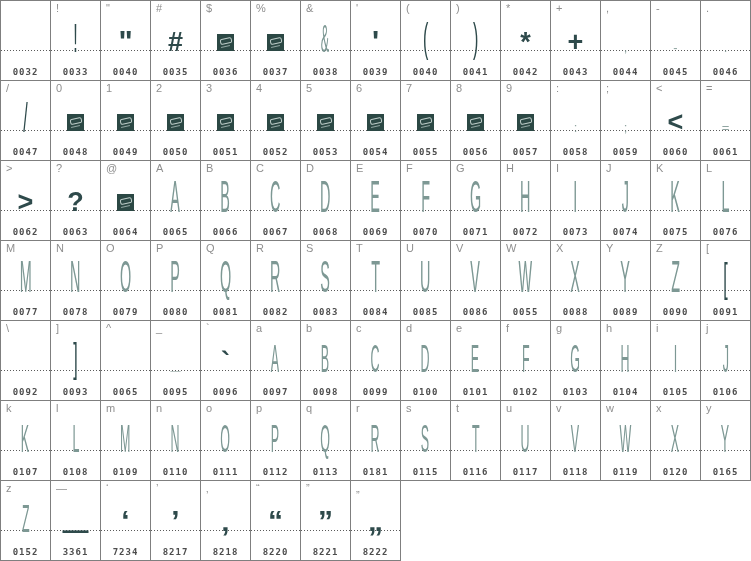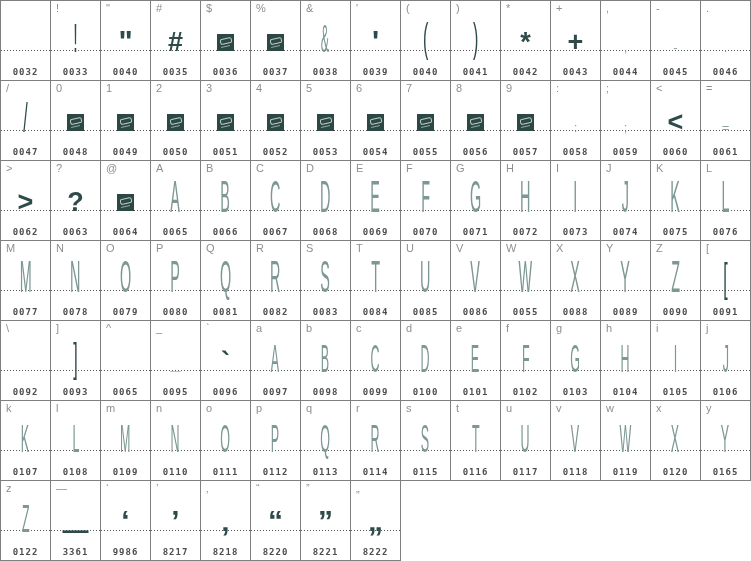"0114" span.code { text: 0114 -> 0181 }
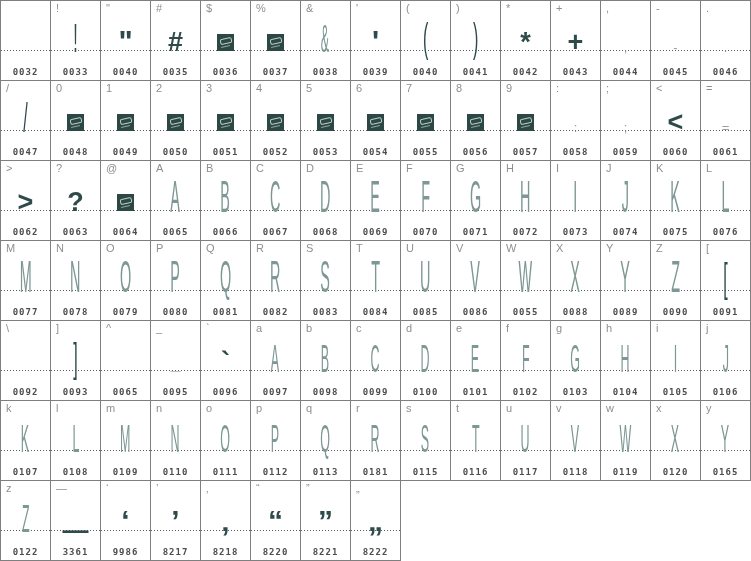"0122" span.code { text: 0122 -> 0152 }
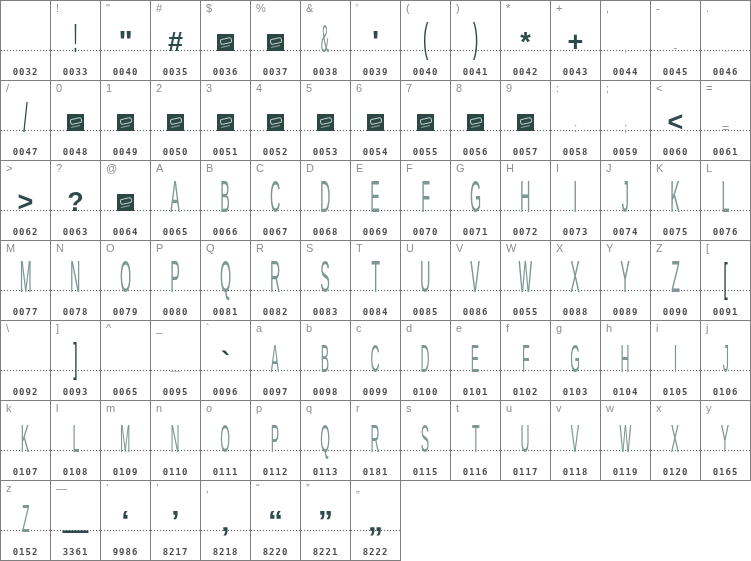"9986" span.code { text: 9986 -> 7234 }
